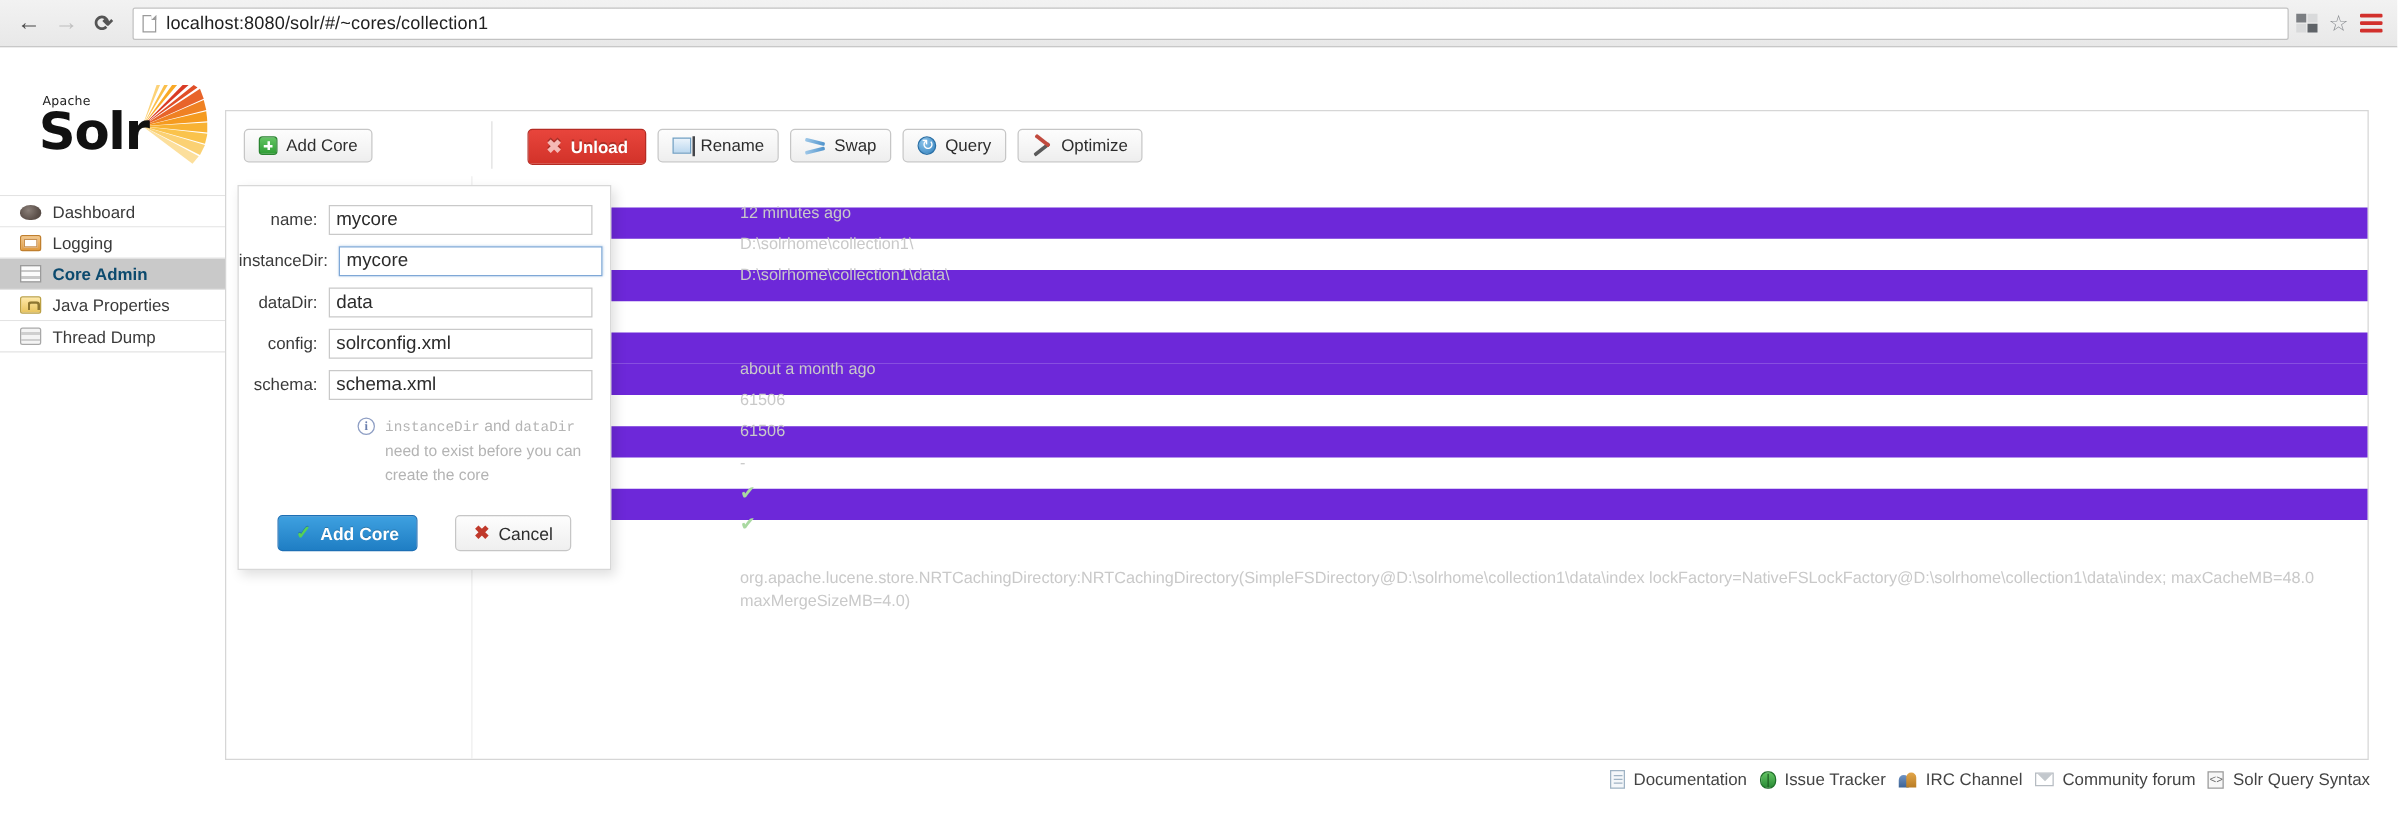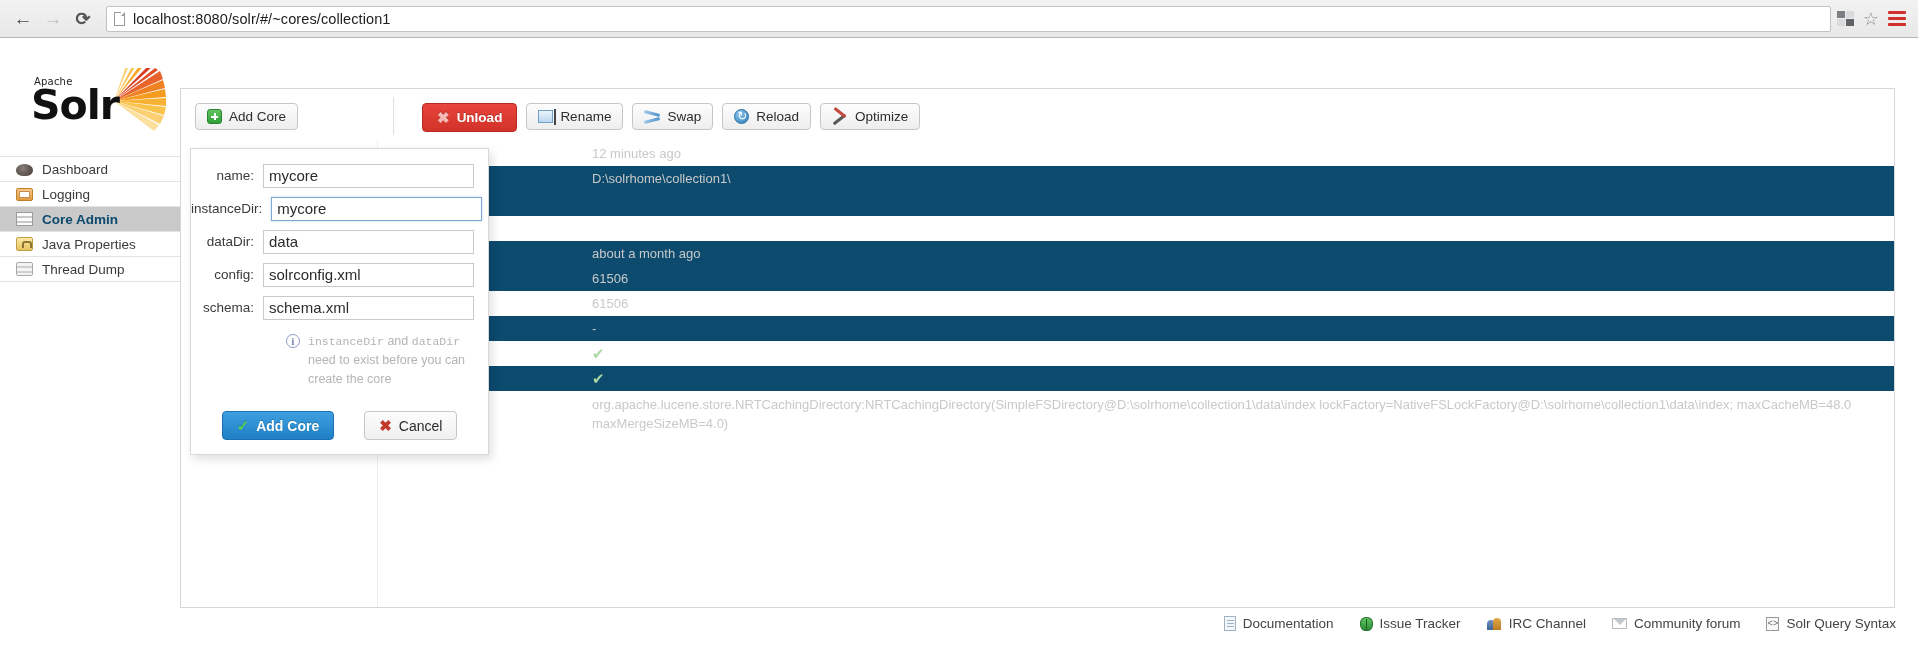"Reload" span { text: Reload -> Query }
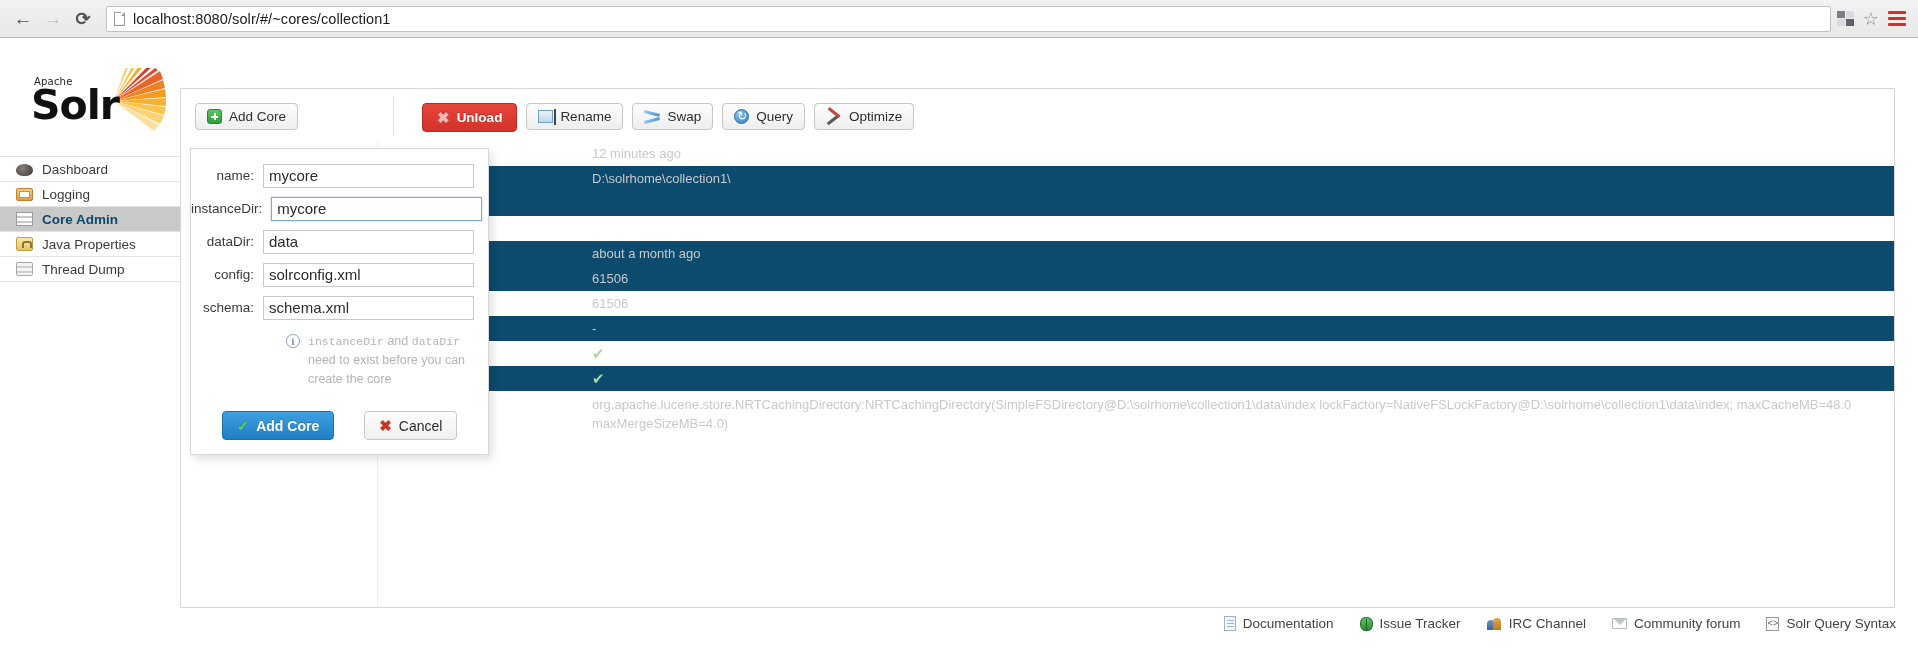"12 minutes ago" .row .val { margin-top: none -> 32px }
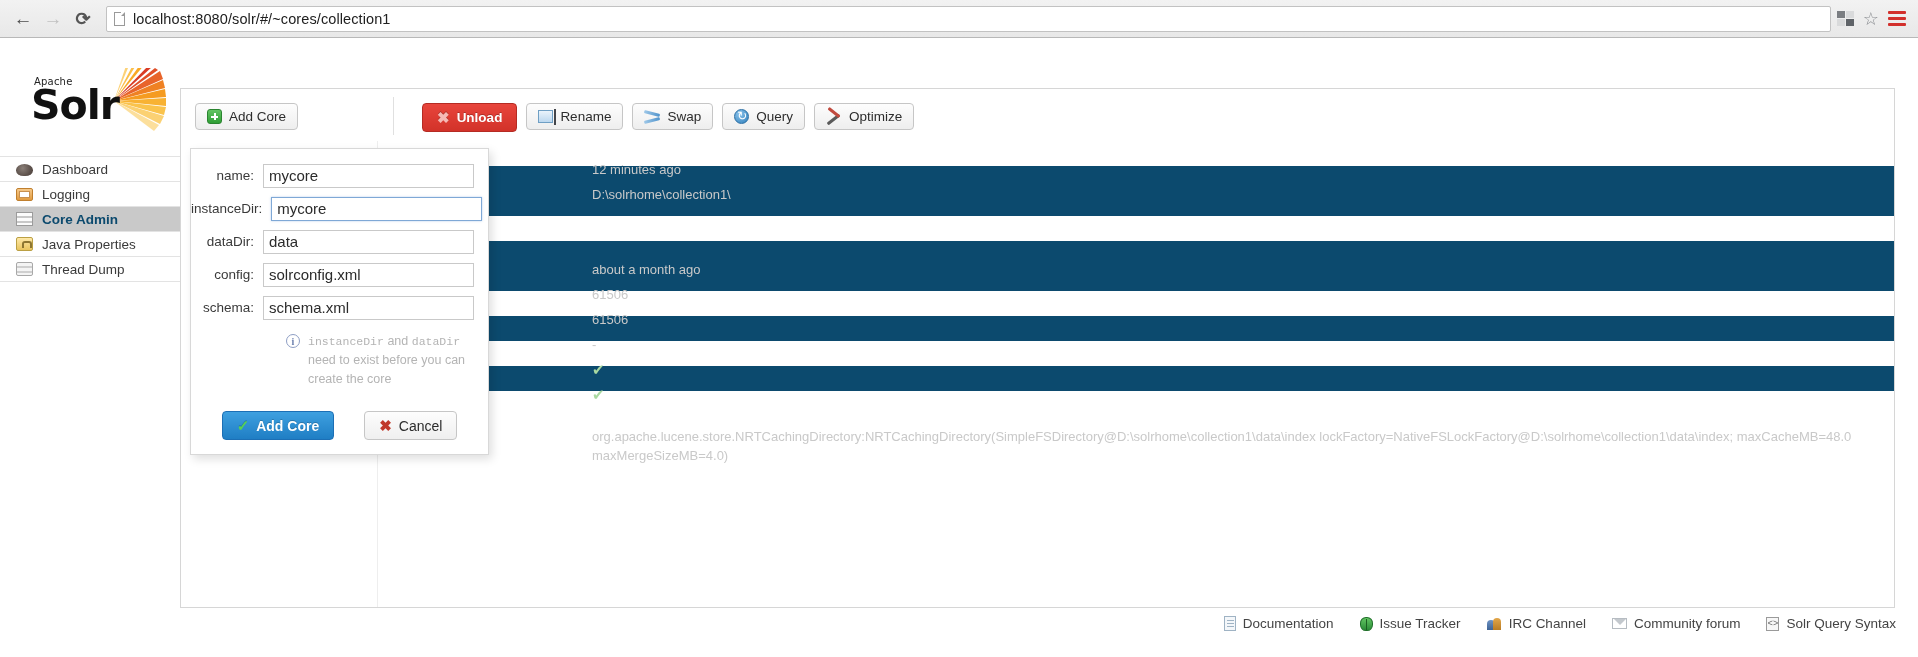"D:\solrhome\collection1\" .row.alt { background: #0c4a6e -> #6d28d9 }
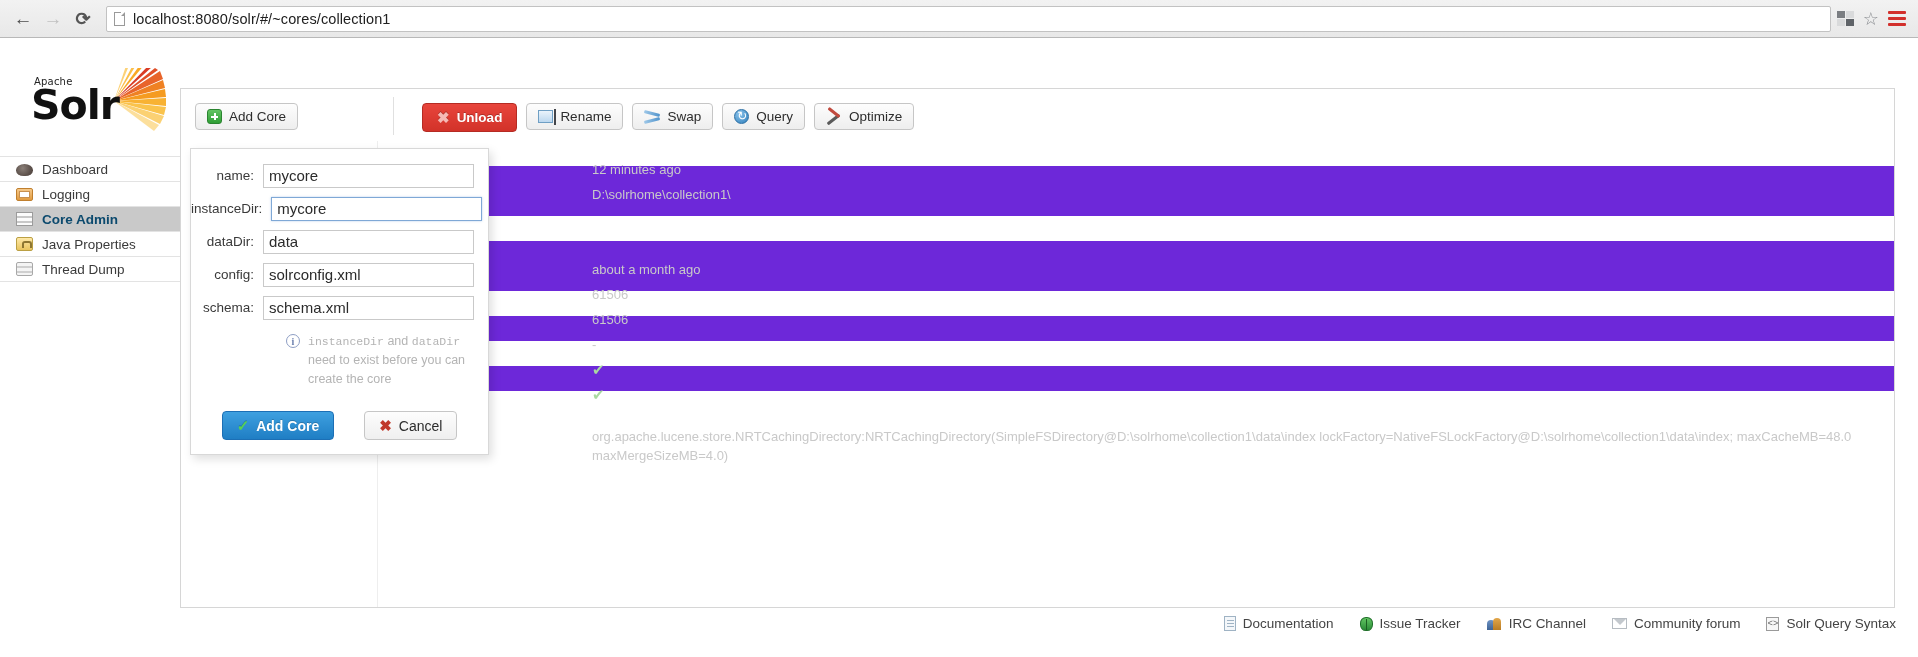"D:\solrhome\collection1\data\" div.row { html: none -> <div> <span></span> <span>D:\solrhome\collection1\data\</span> </div> }
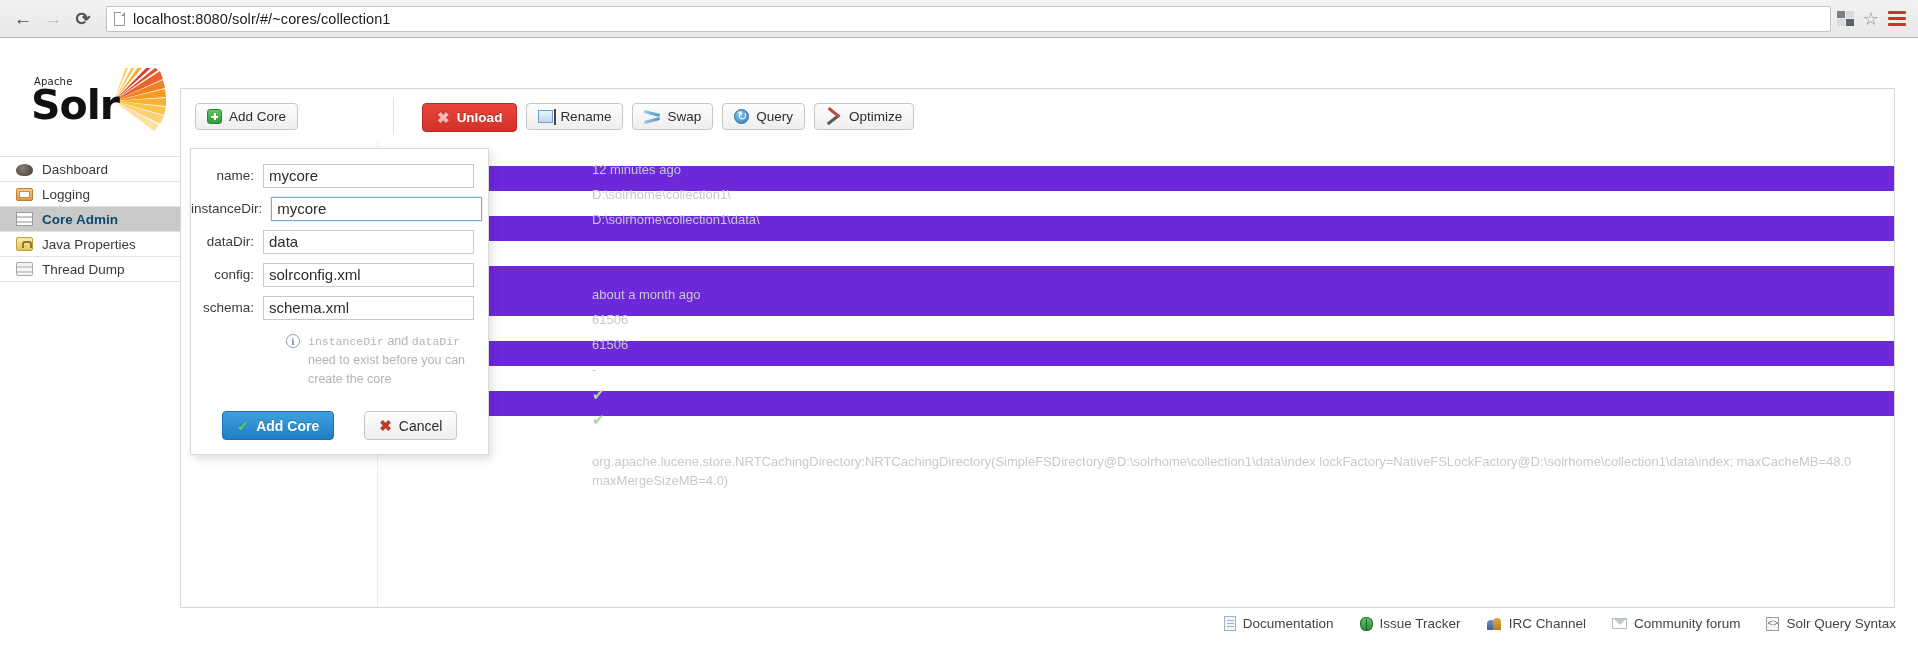"Documentation" .footer { gap: 26px -> 10px }
